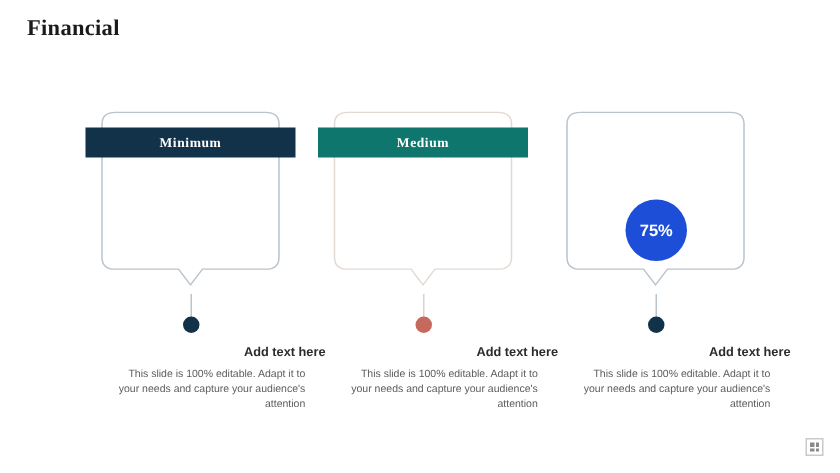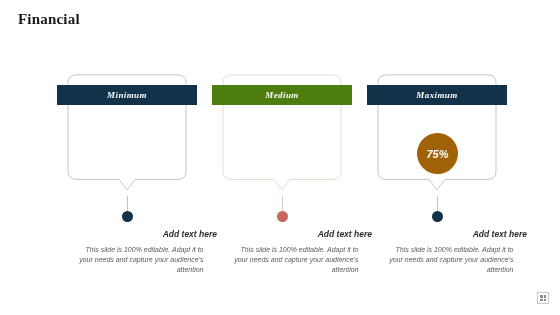"Minimum" .column { font-style: italic -> none }
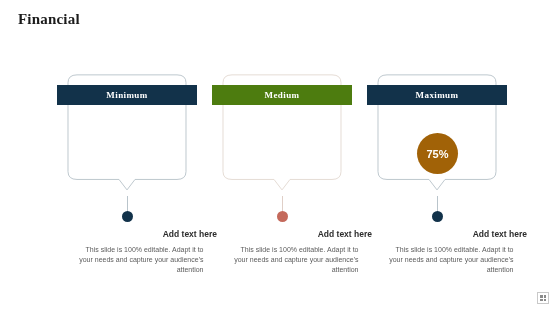"Medium" div.card-banner { background: #4d7c0f -> #0f766e }
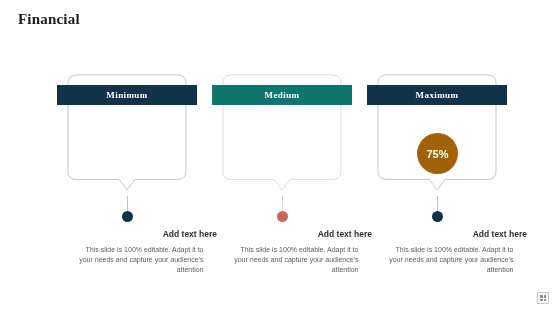"Maximum" div.card-banner { html: <div> <span>Maximum</span> </div> -> none }
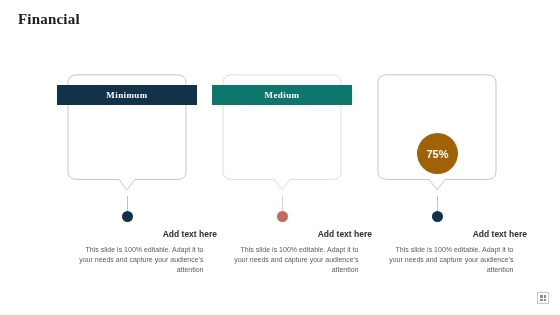"75%" div.pct-circle { background: #a16207 -> #1d4ed8 }
